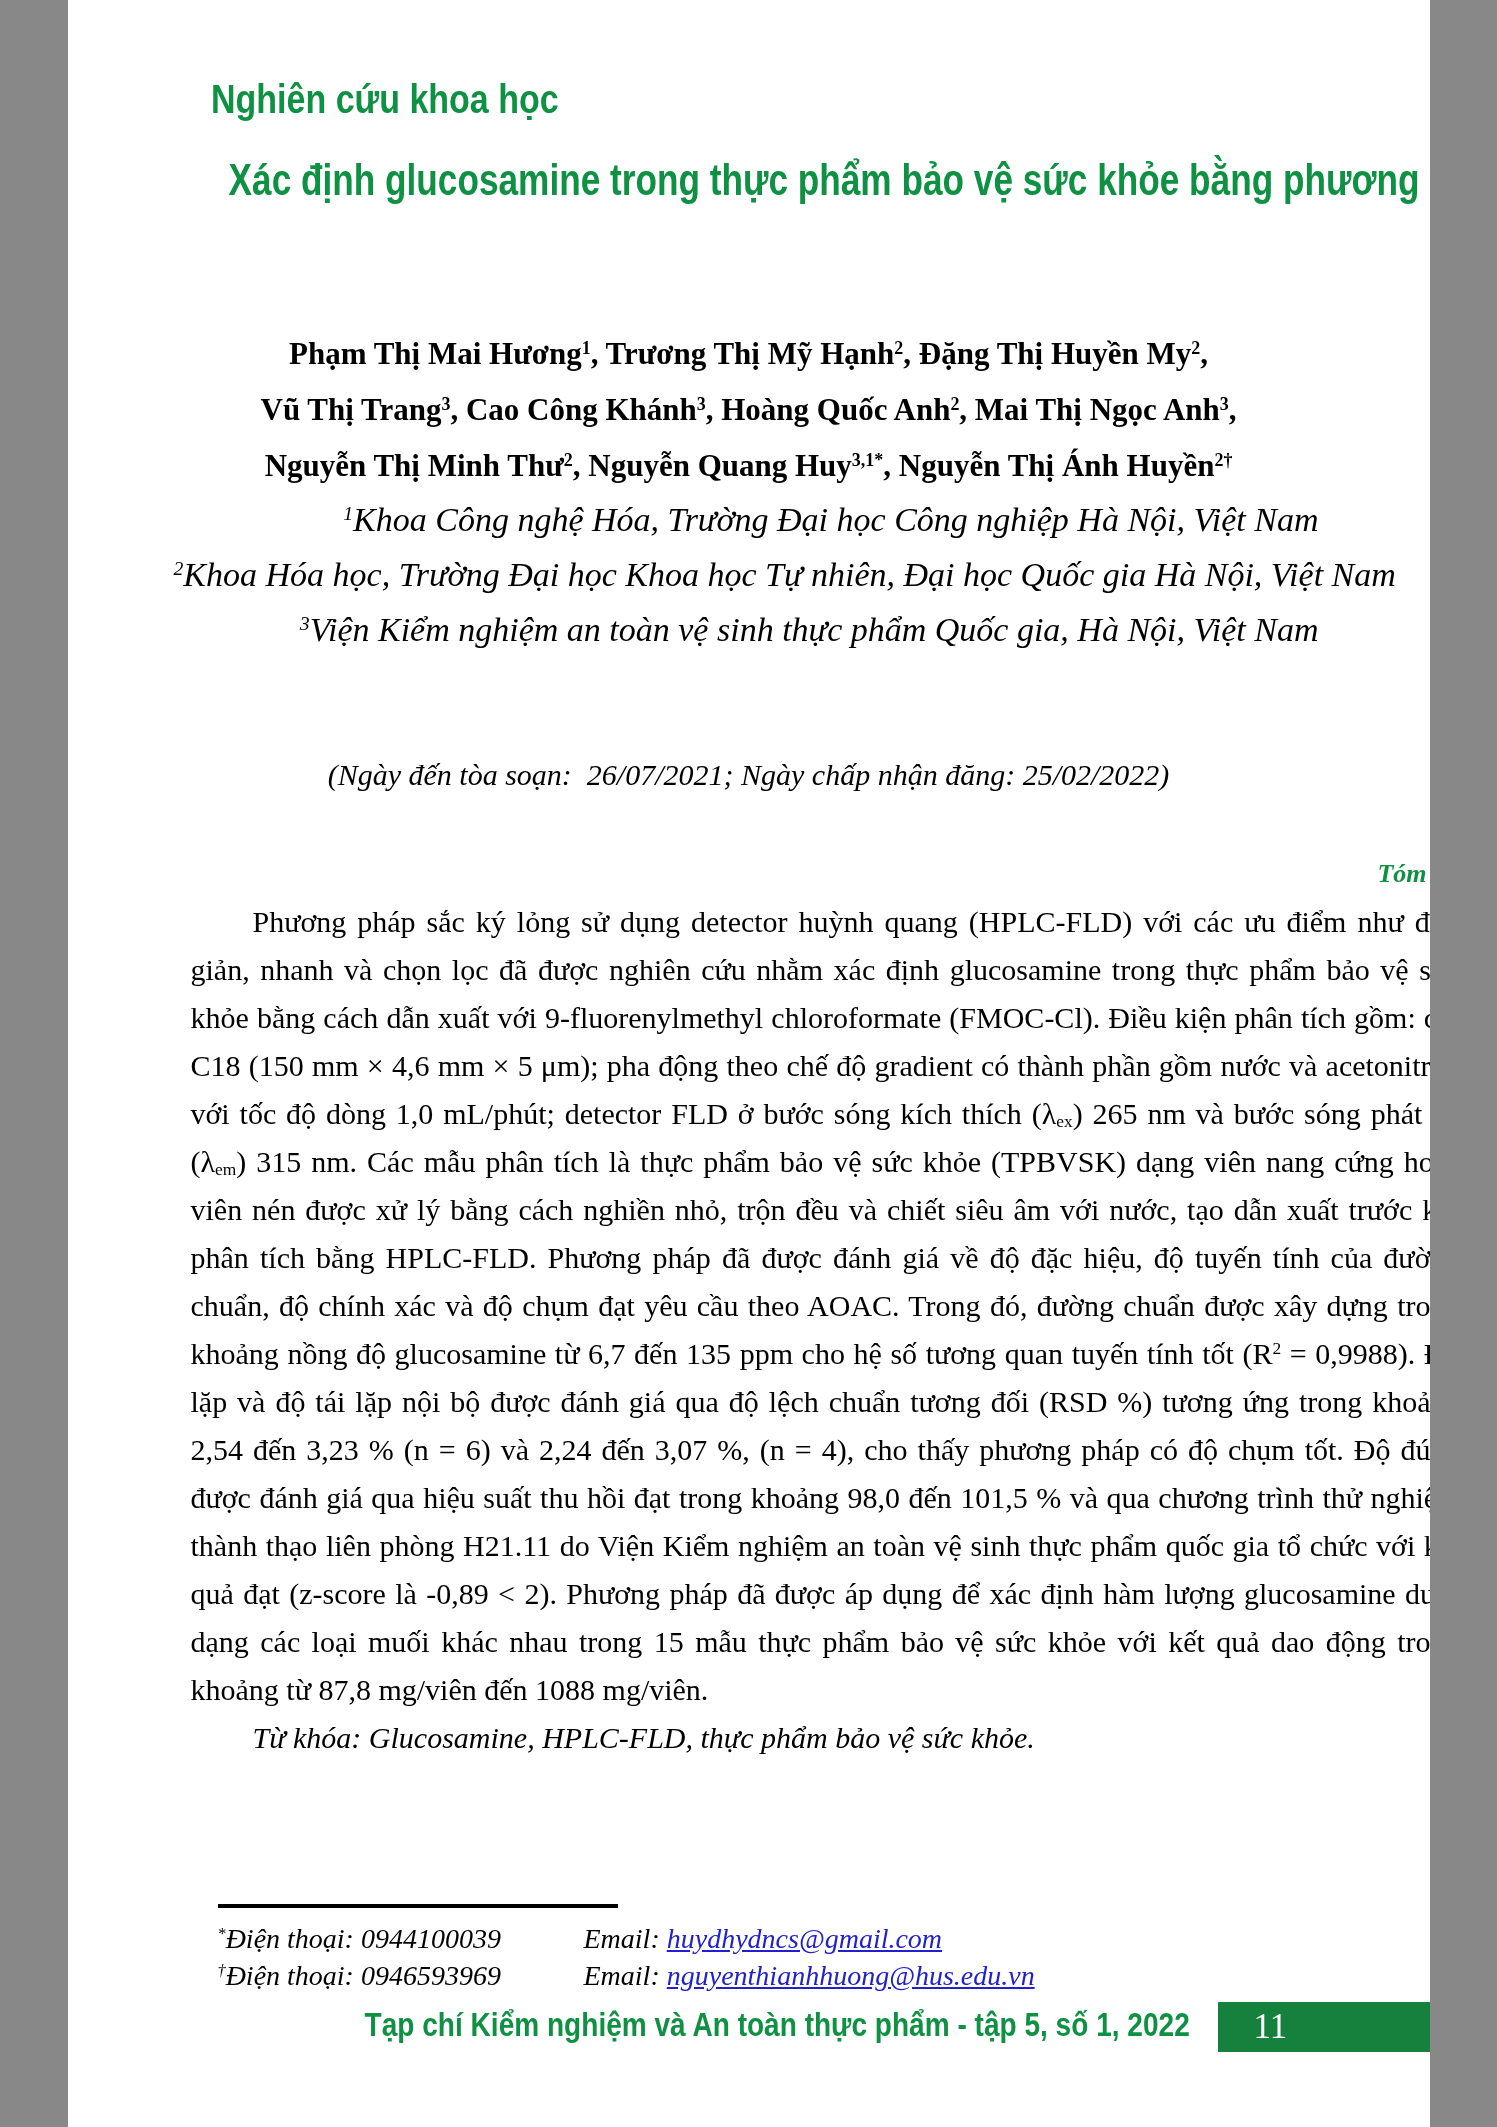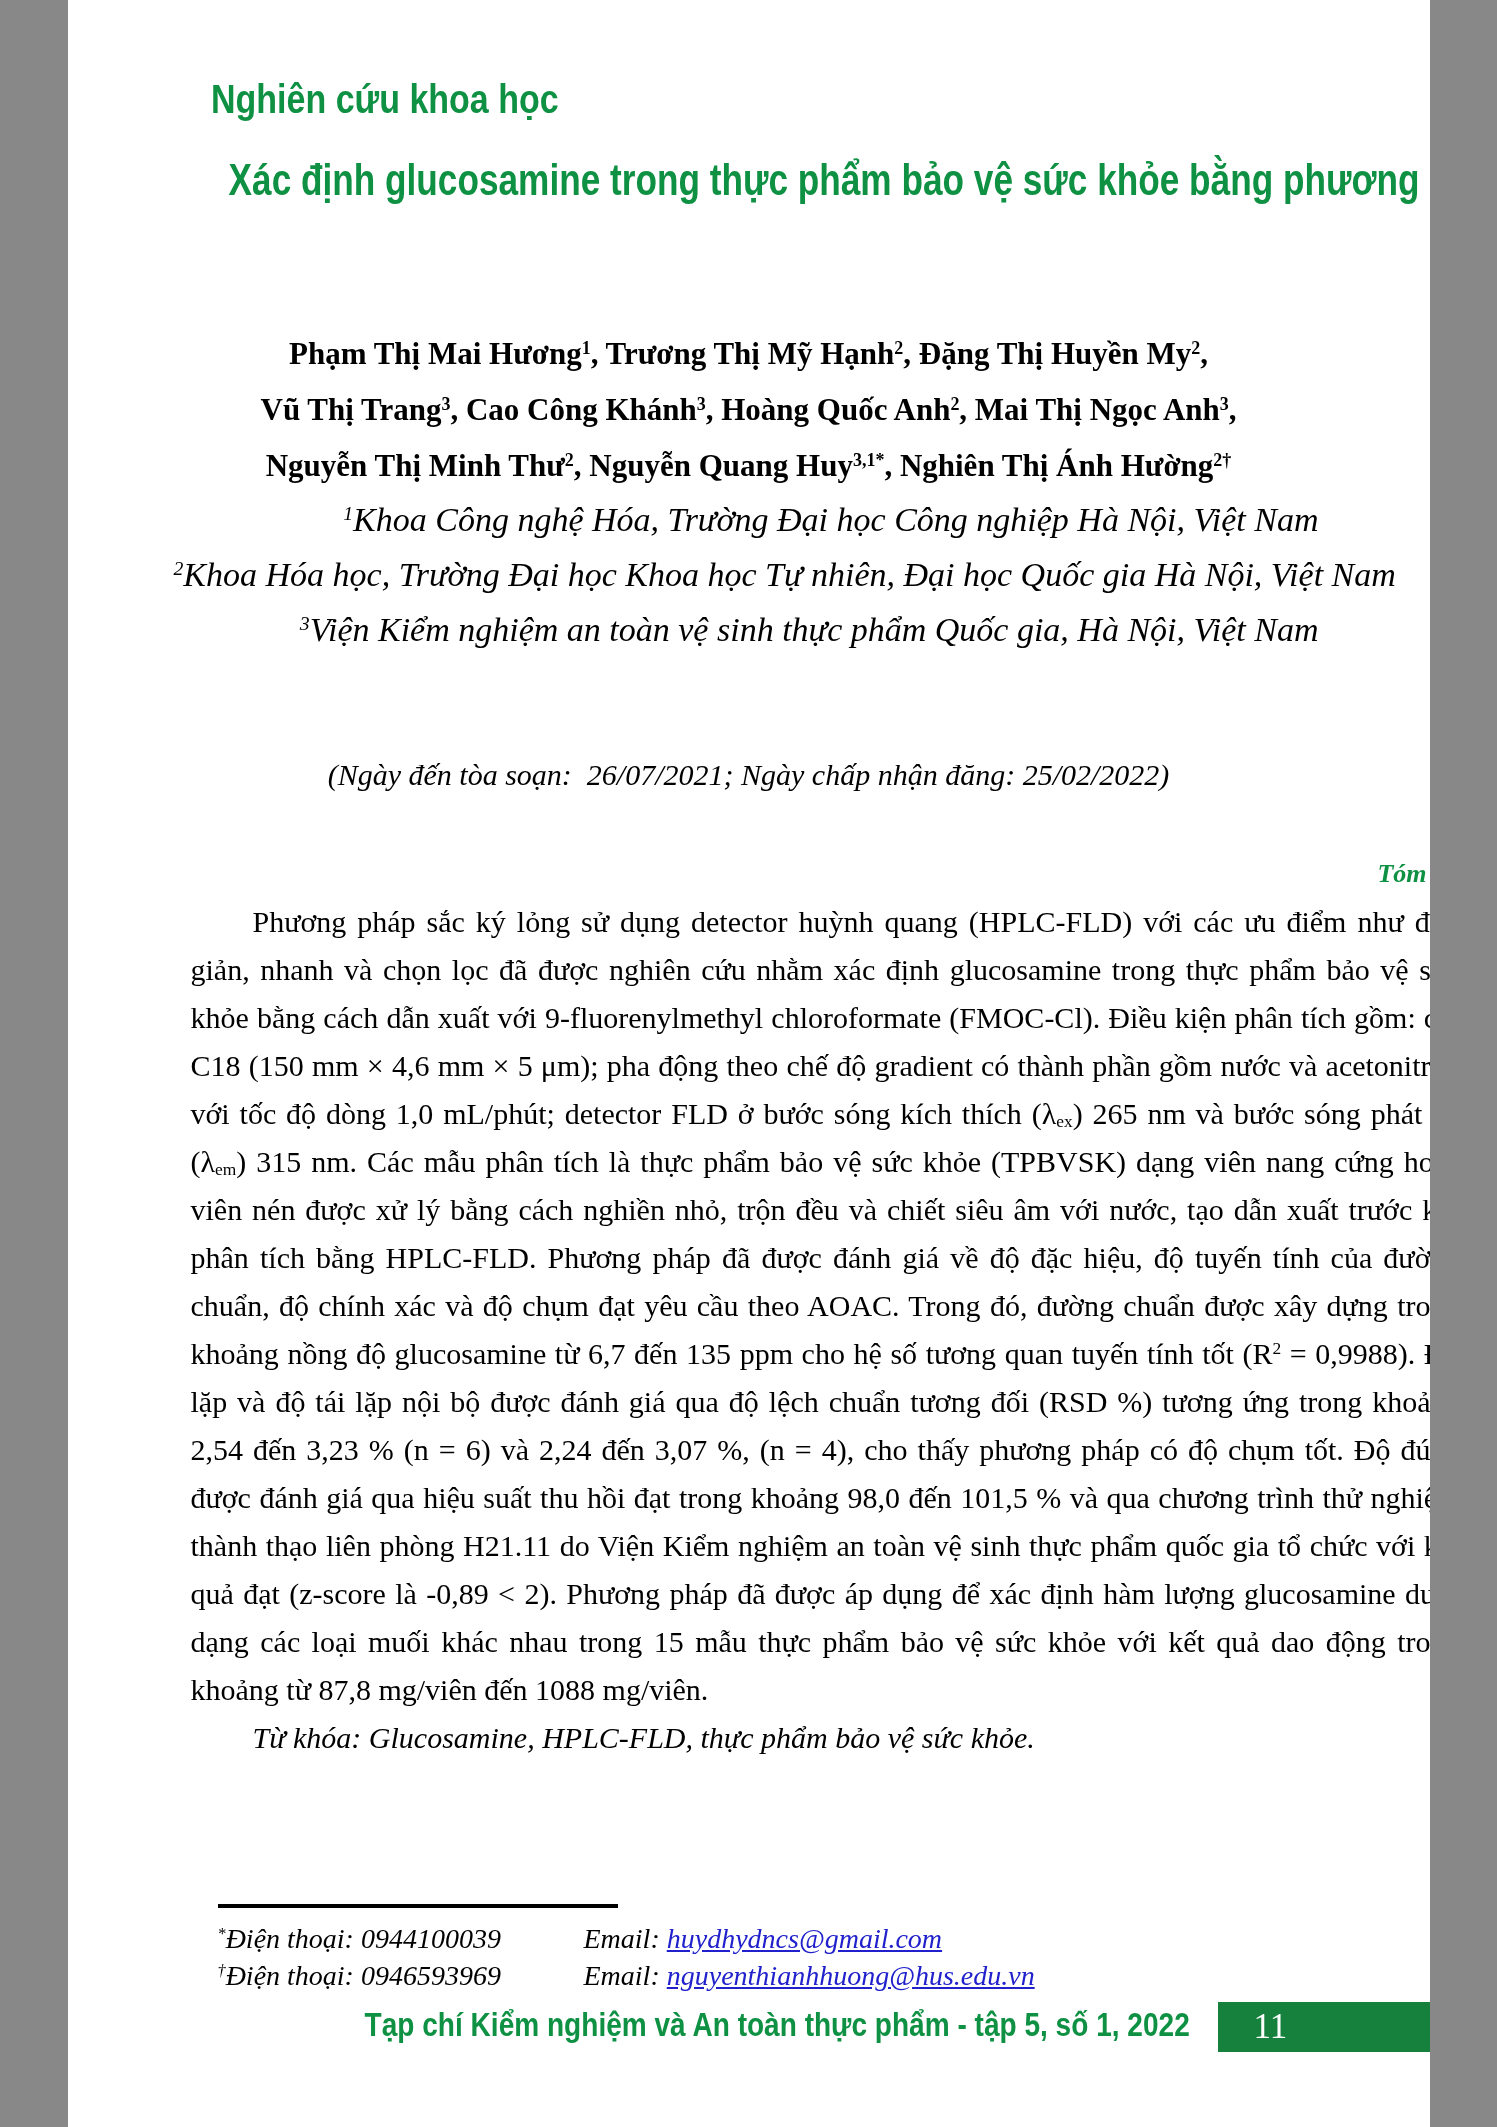", Nghiên Thị Ánh Hường" span { text: Nghiên Thị Ánh Hường -> Nguyễn Thị Ánh Huyền }
